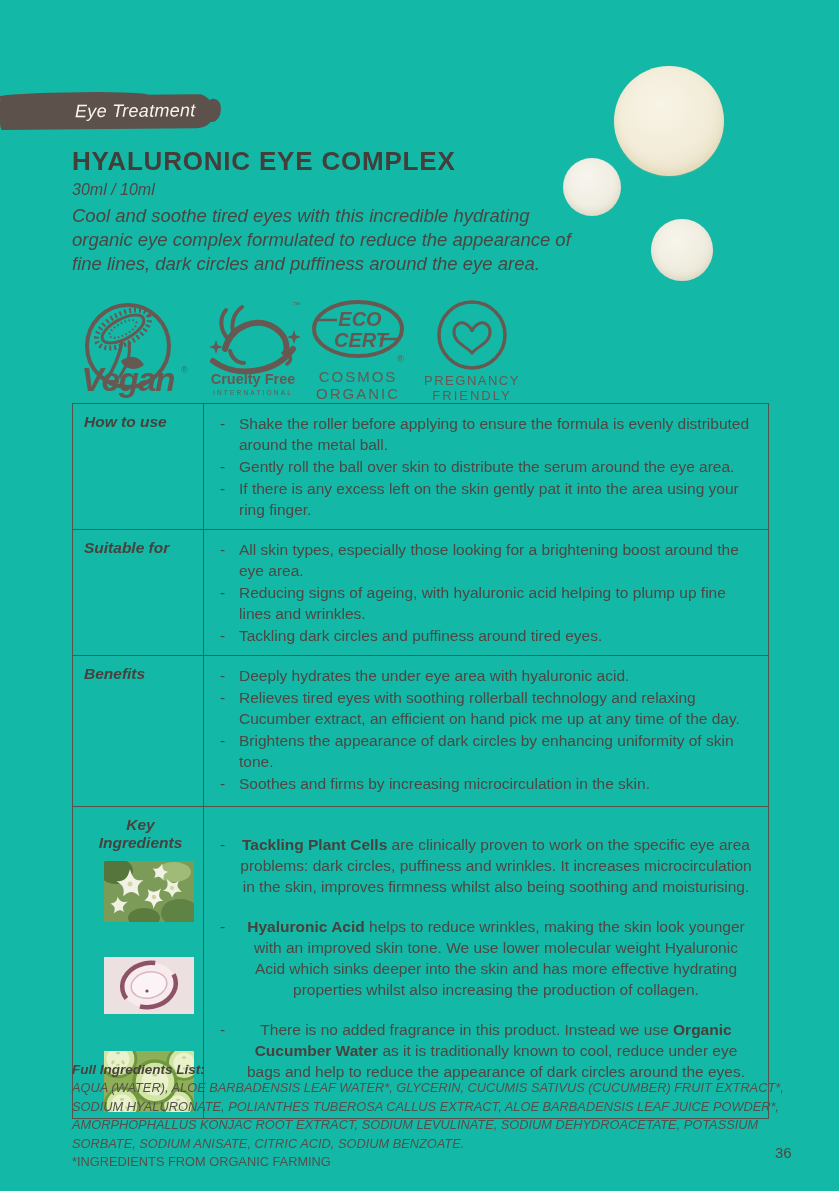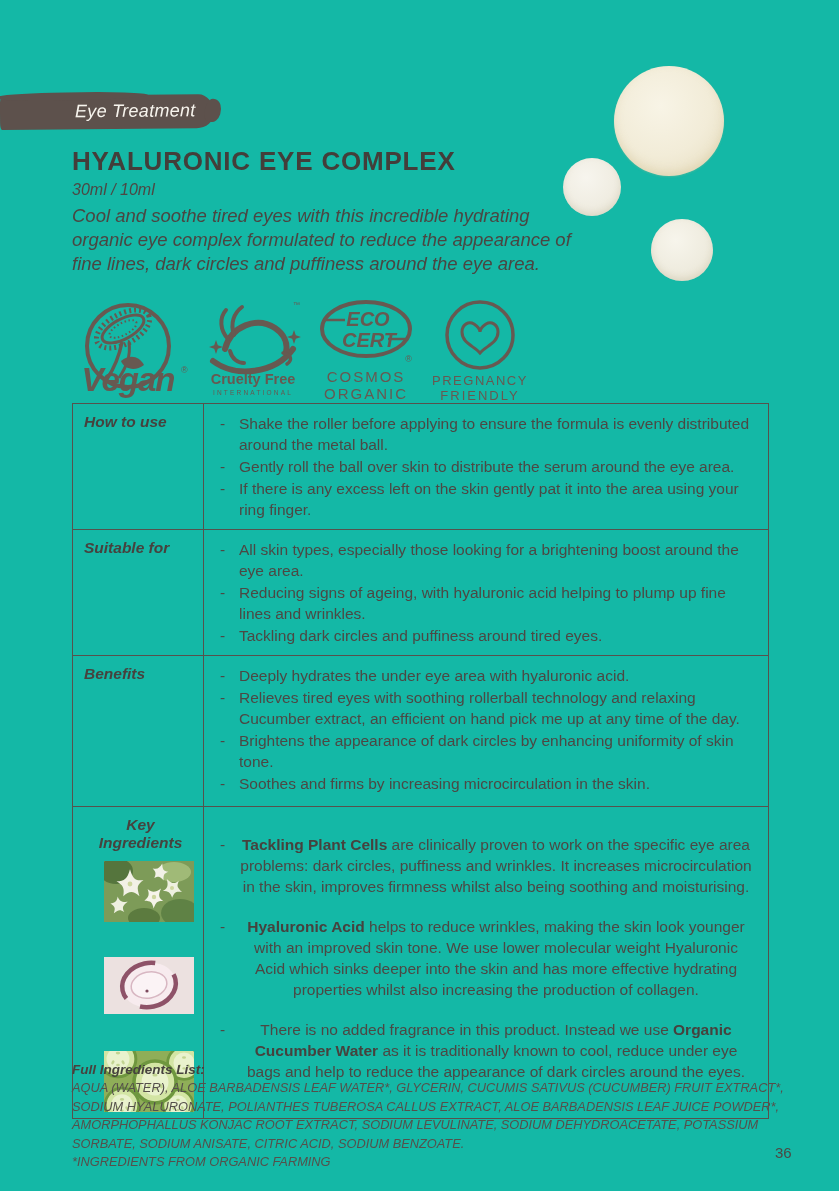"ECO" div.logo { margin-left: 13px -> 5px }
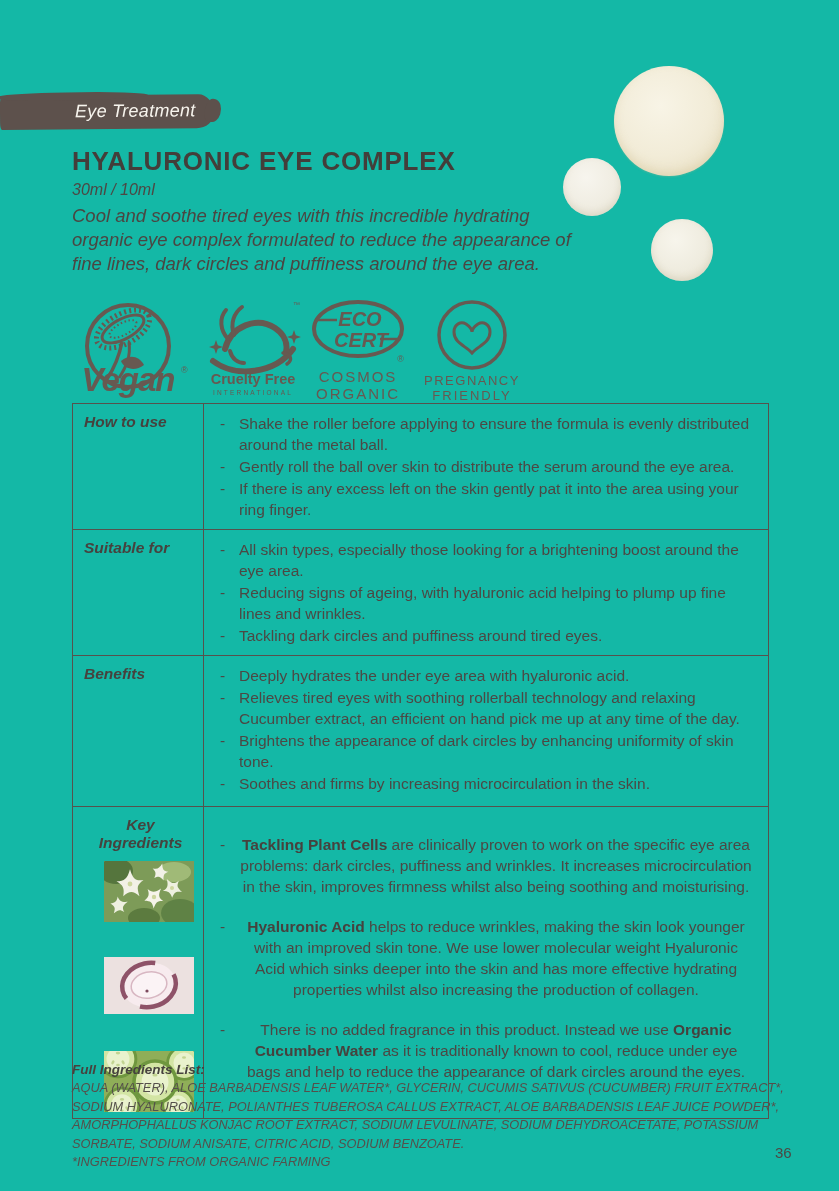"*INGREDIENTS FROM ORGANIC FARMING" .ing-note { font-style: italic -> none }
